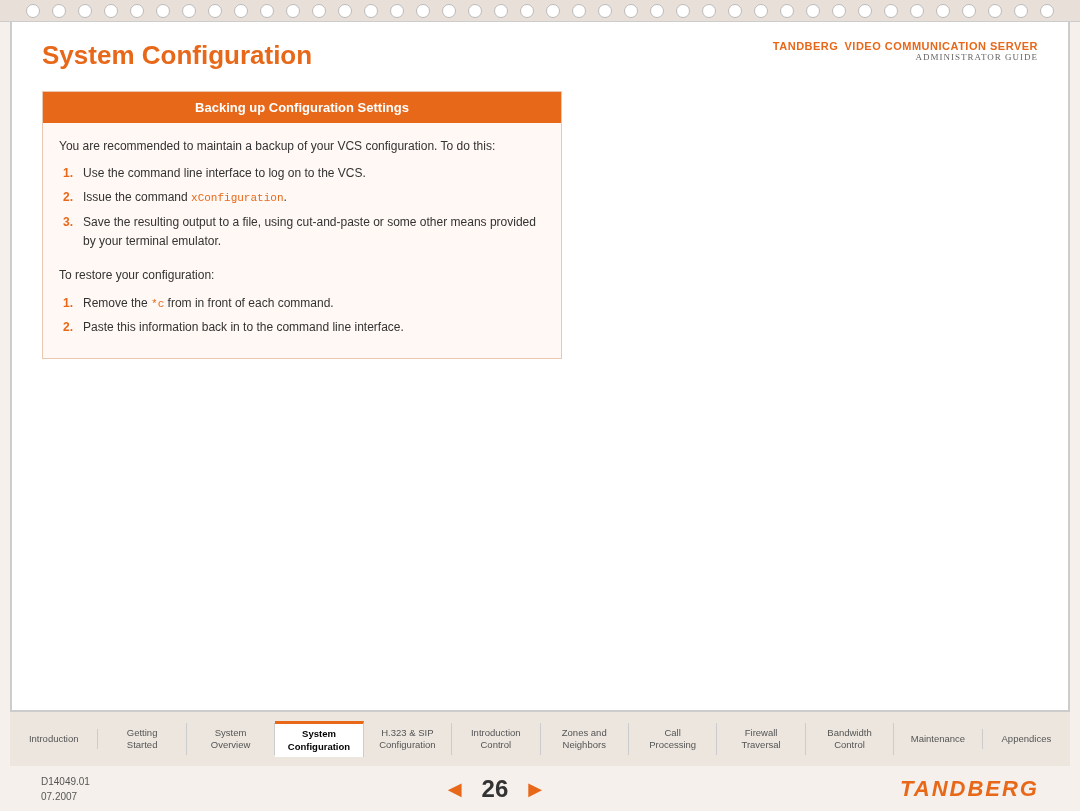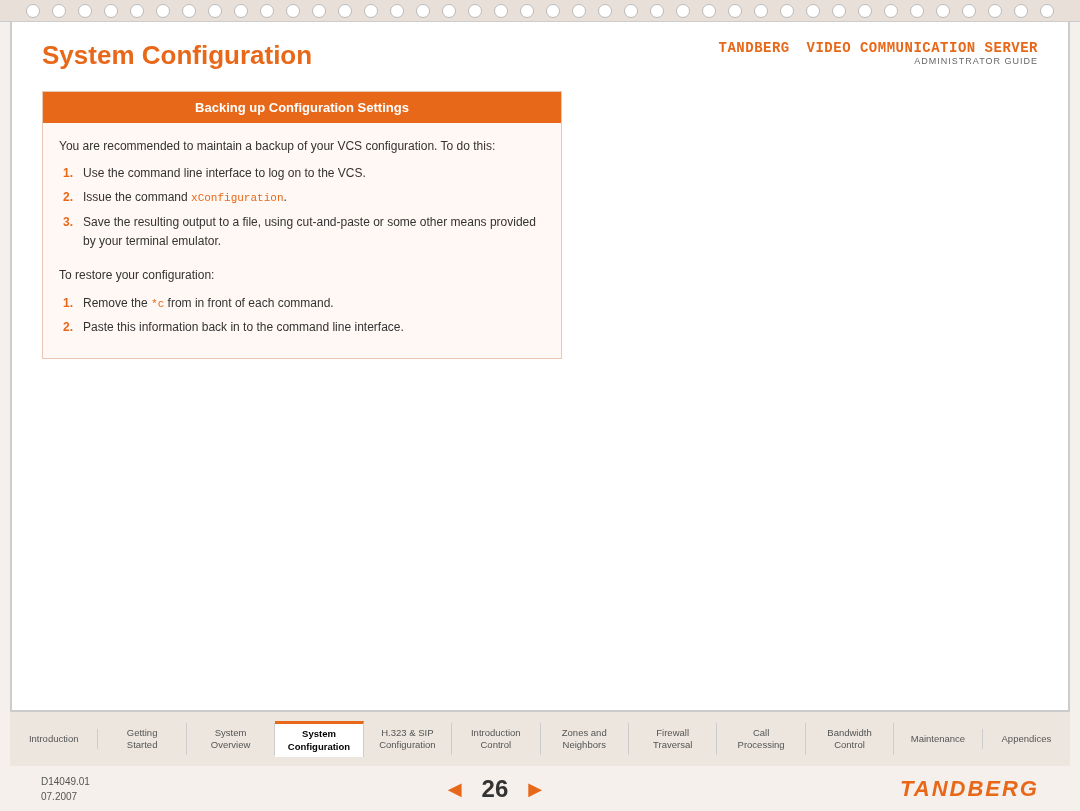"TANDBERG VIDEO COMMUNICATION SERVER" .brand-name { font-family: Liberation Mono, monospace -> none; font-size: 14px -> 11px }
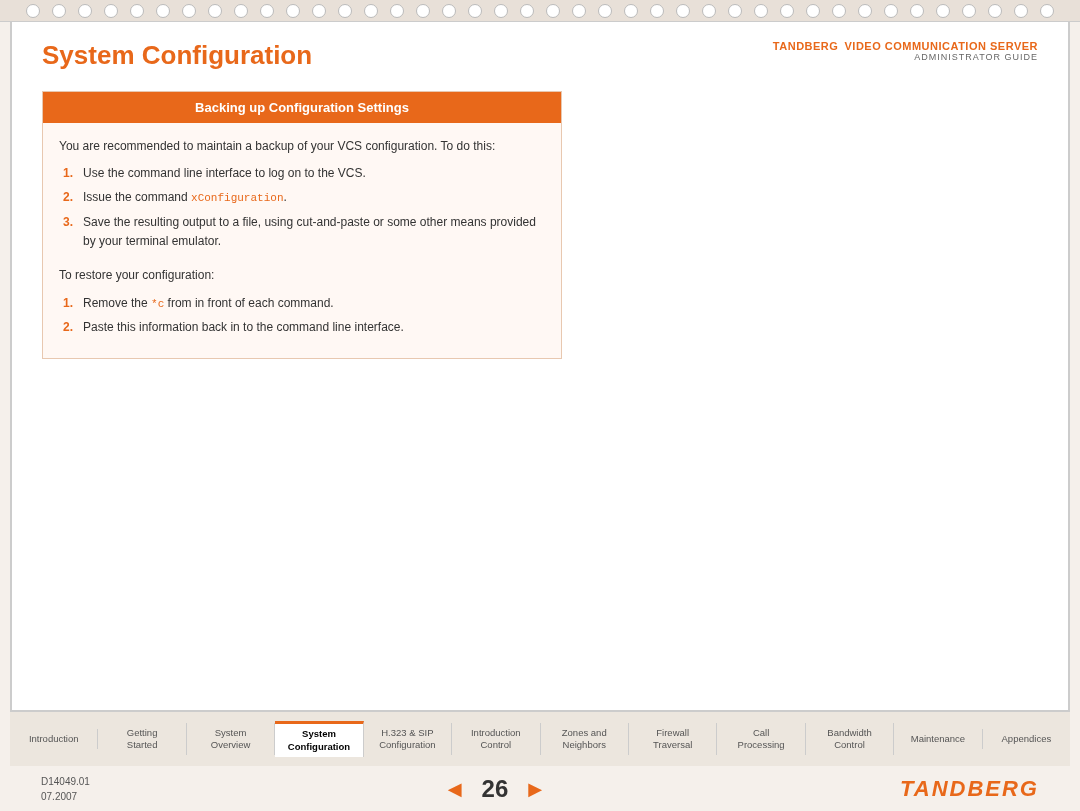"ADMINISTRATOR GUIDE" .guide-title { font-family: none -> Liberation Serif, serif }
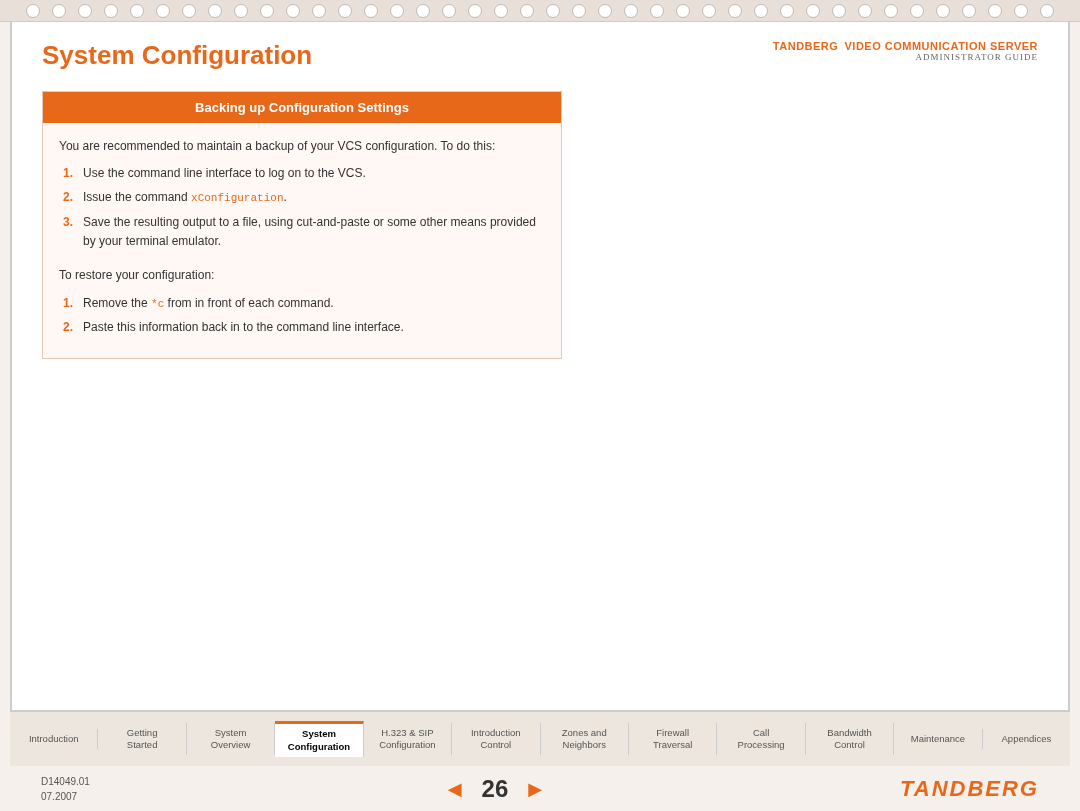"Firewall" div.tab-item { order: before "Call" -> after "Call" }
